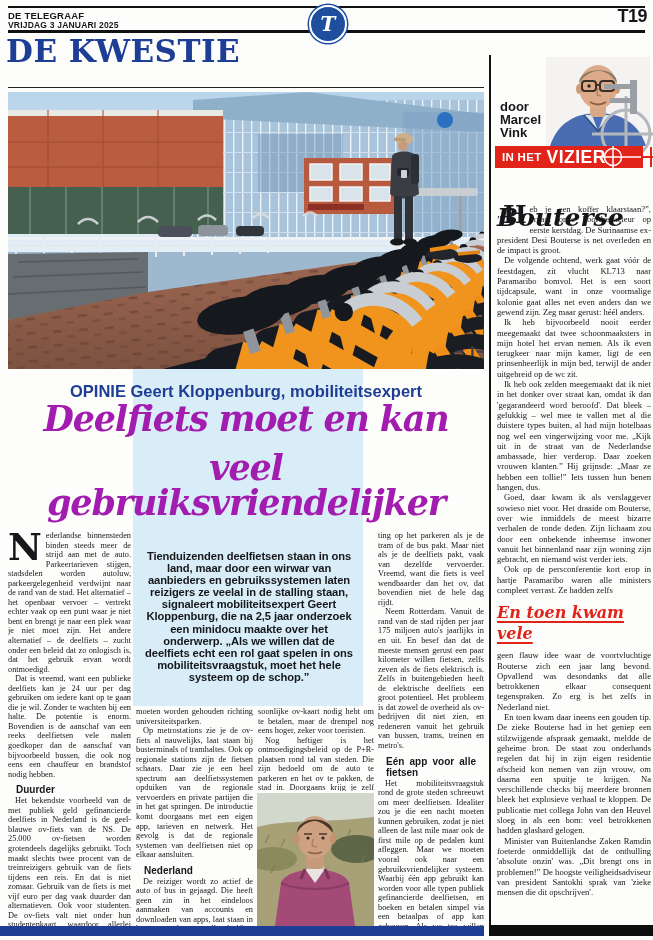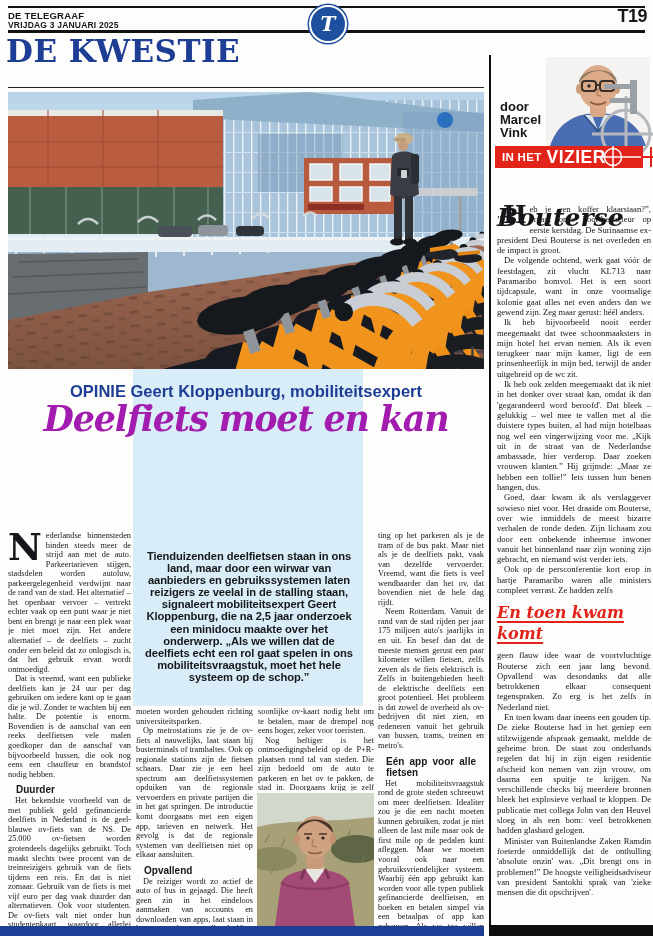"veel gebruiksvriendelijker" div.abs { html: none -> <div>veel gebruiksvriendelijker</div> }
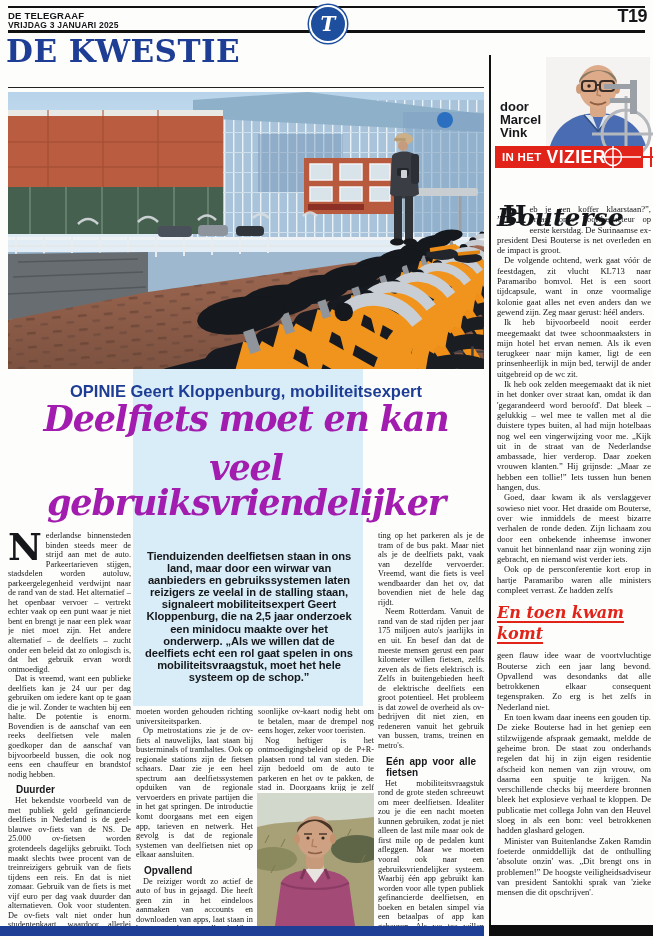"En toen kwam komt" span { text: komt -> vele }
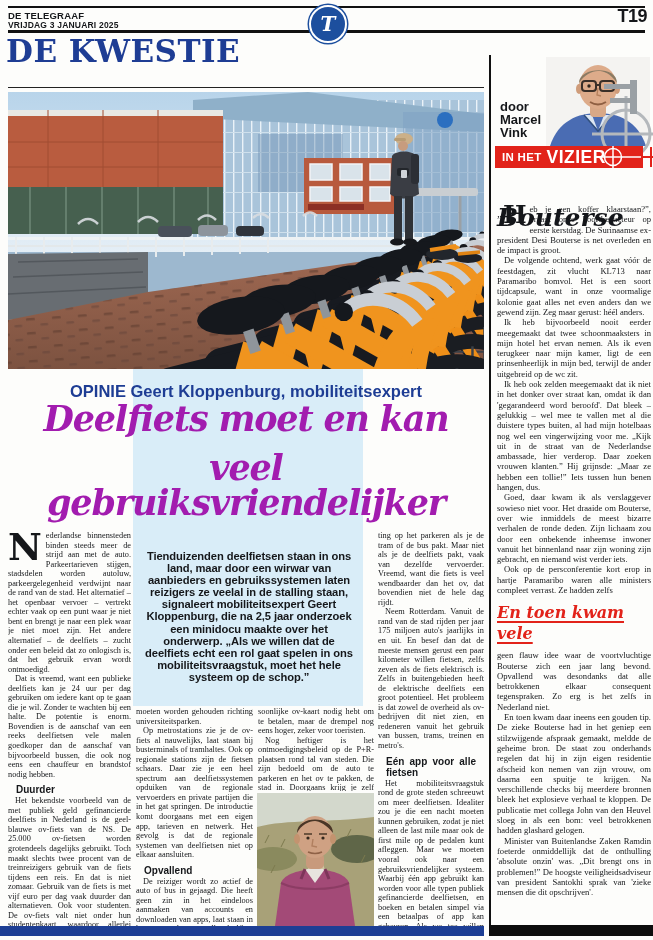"Opvallend" div.subhead { text: Opvallend -> Nederland }
